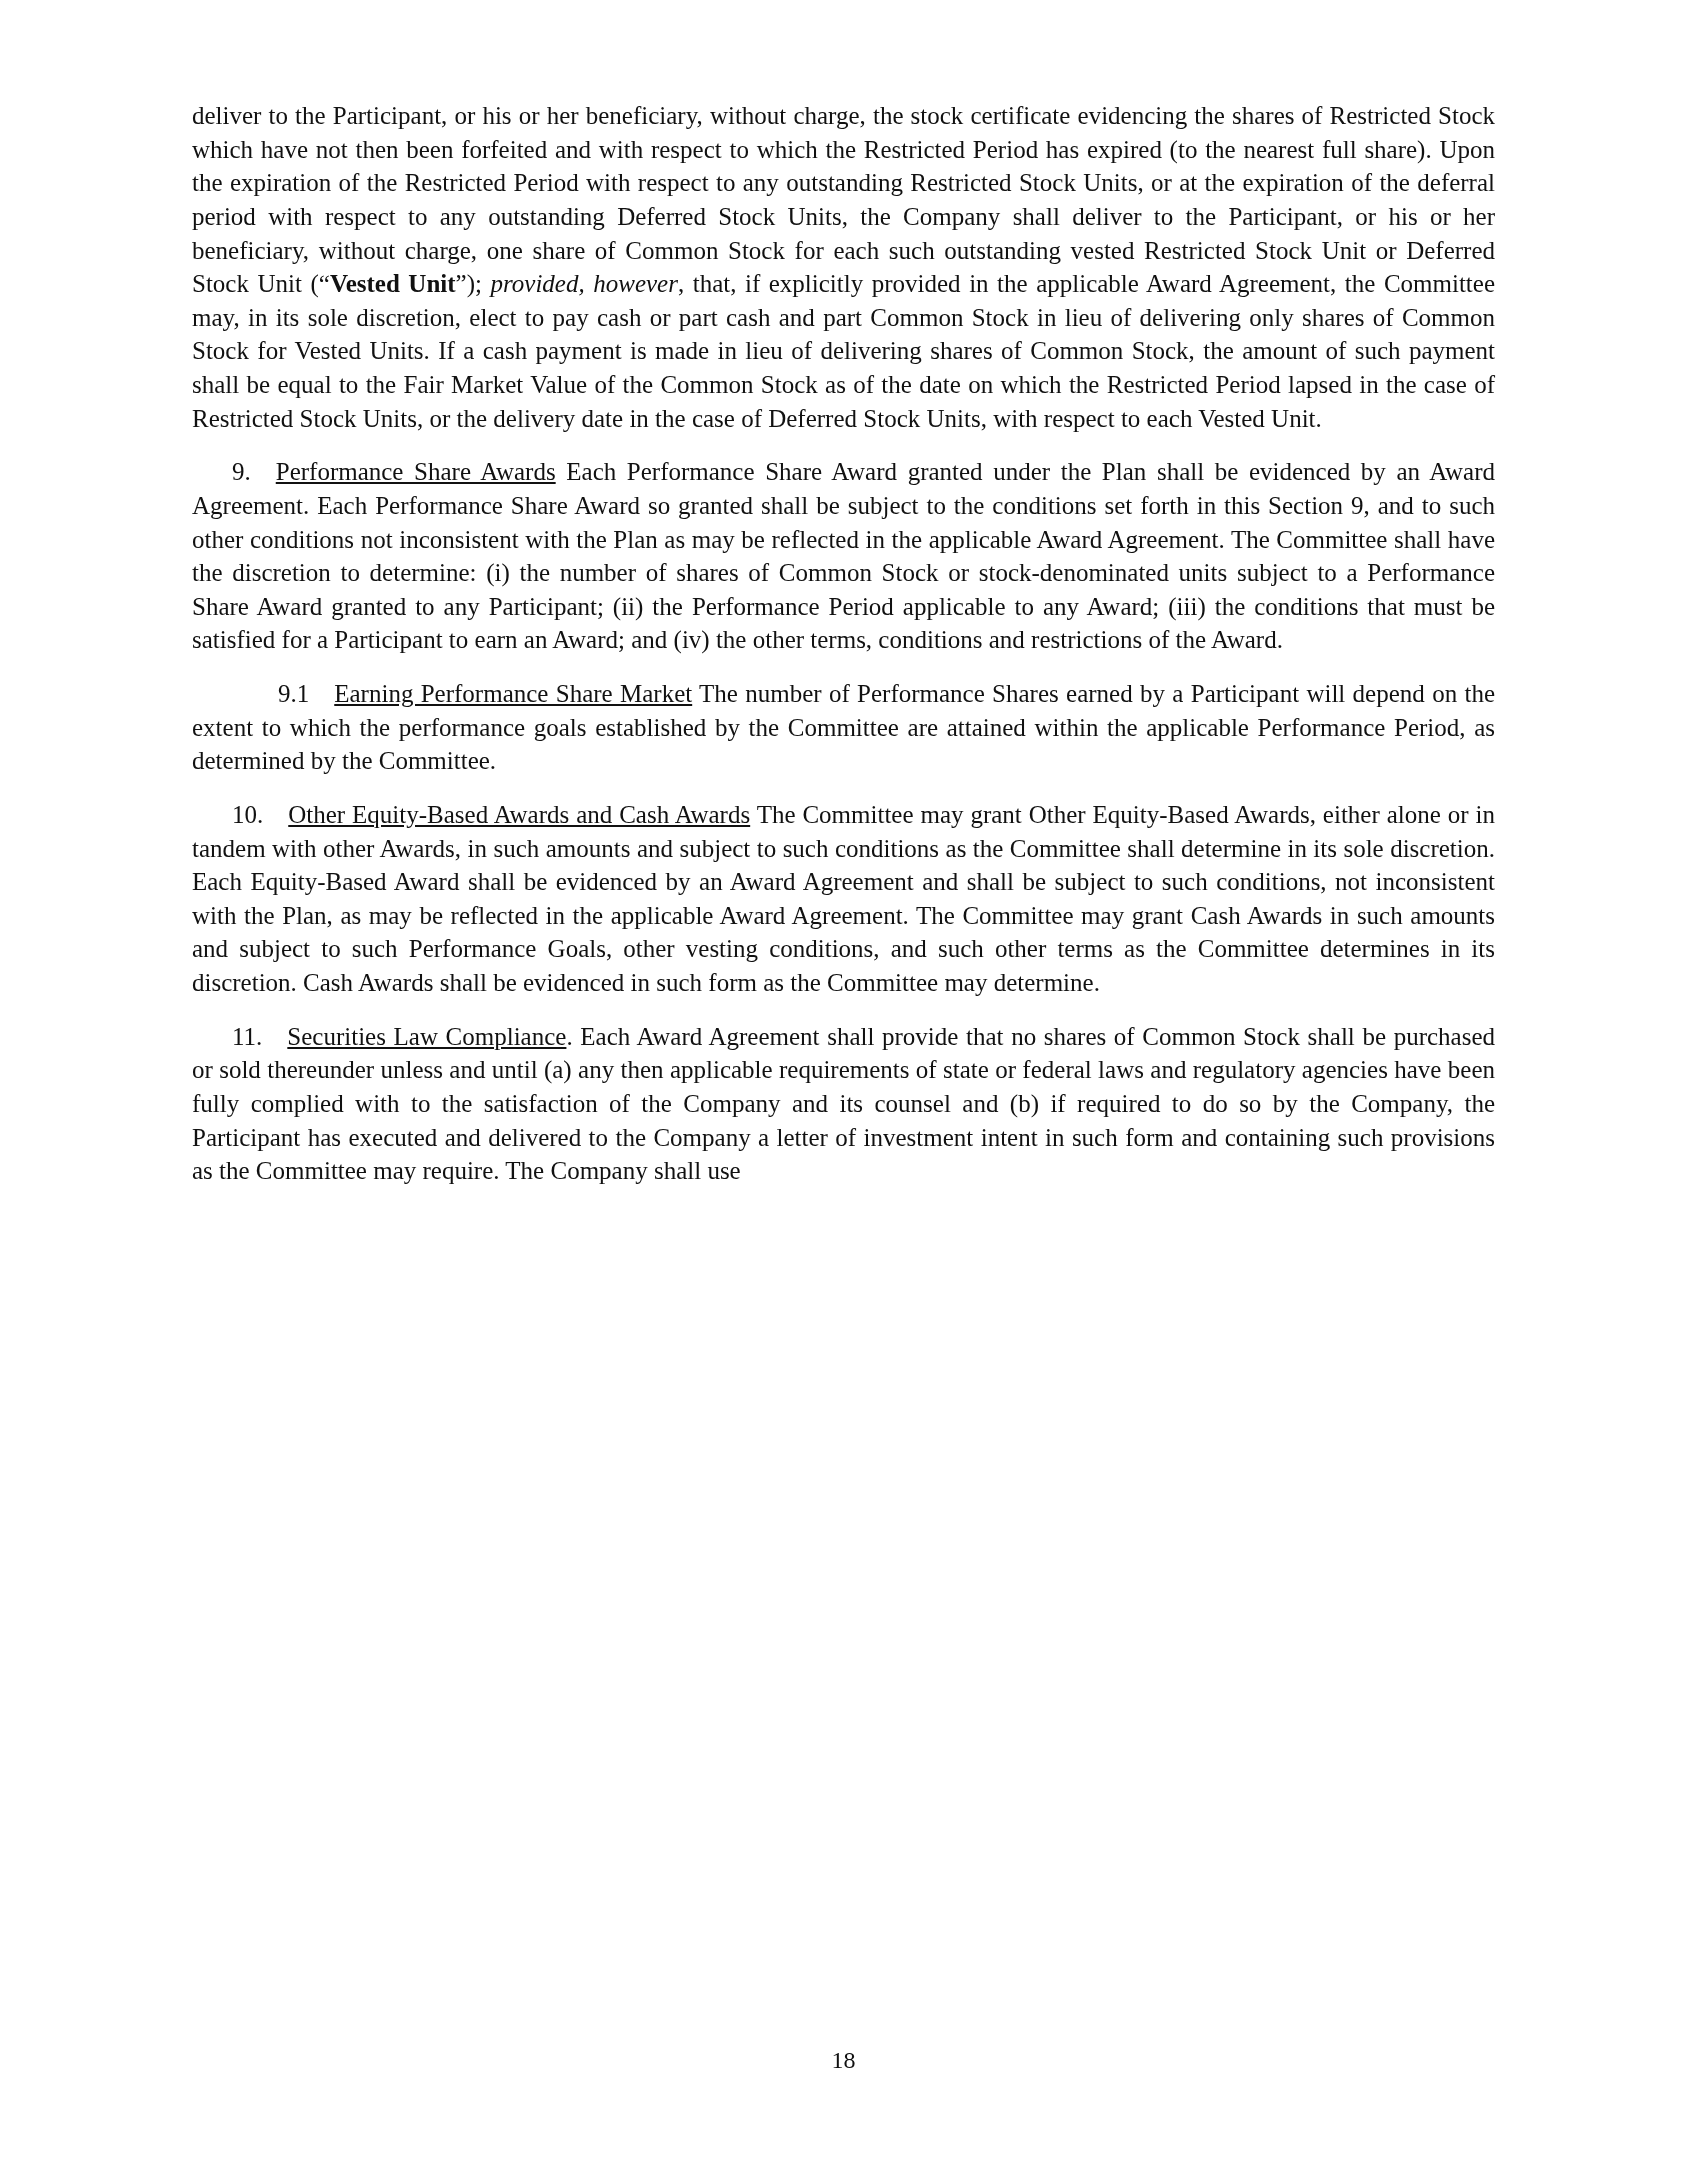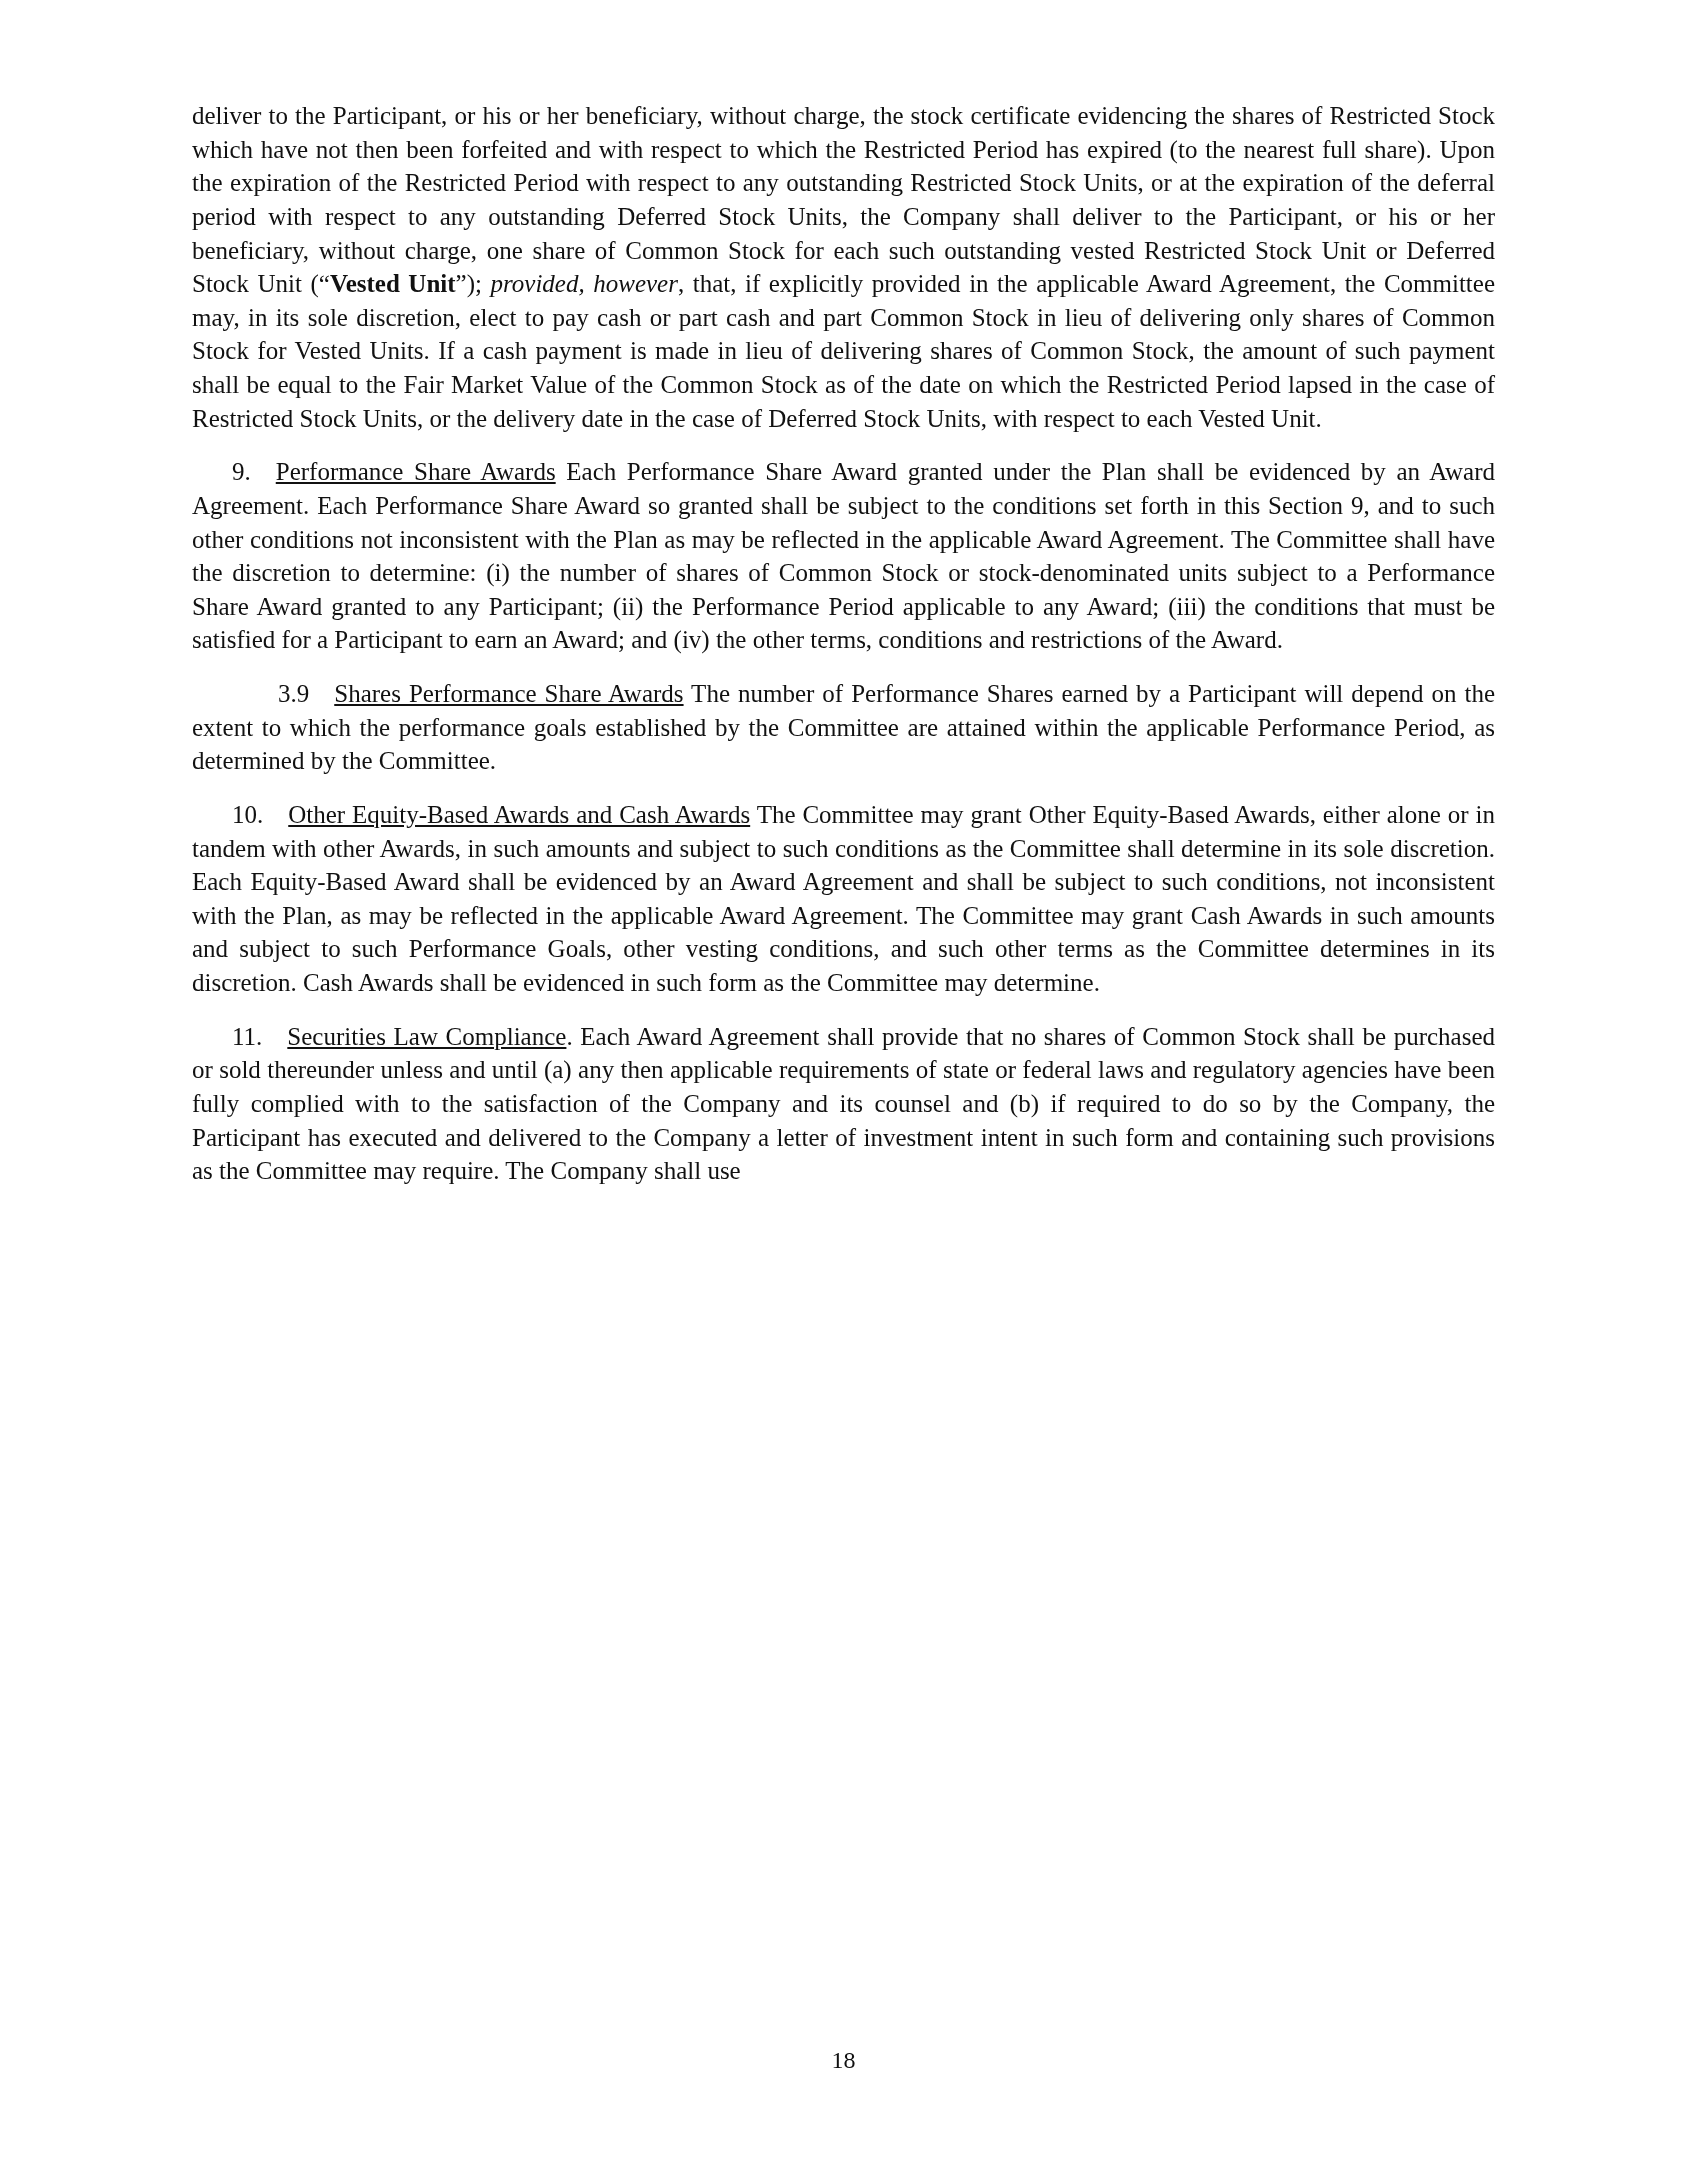"3.9" span { text: 3.9 -> 9.1 }
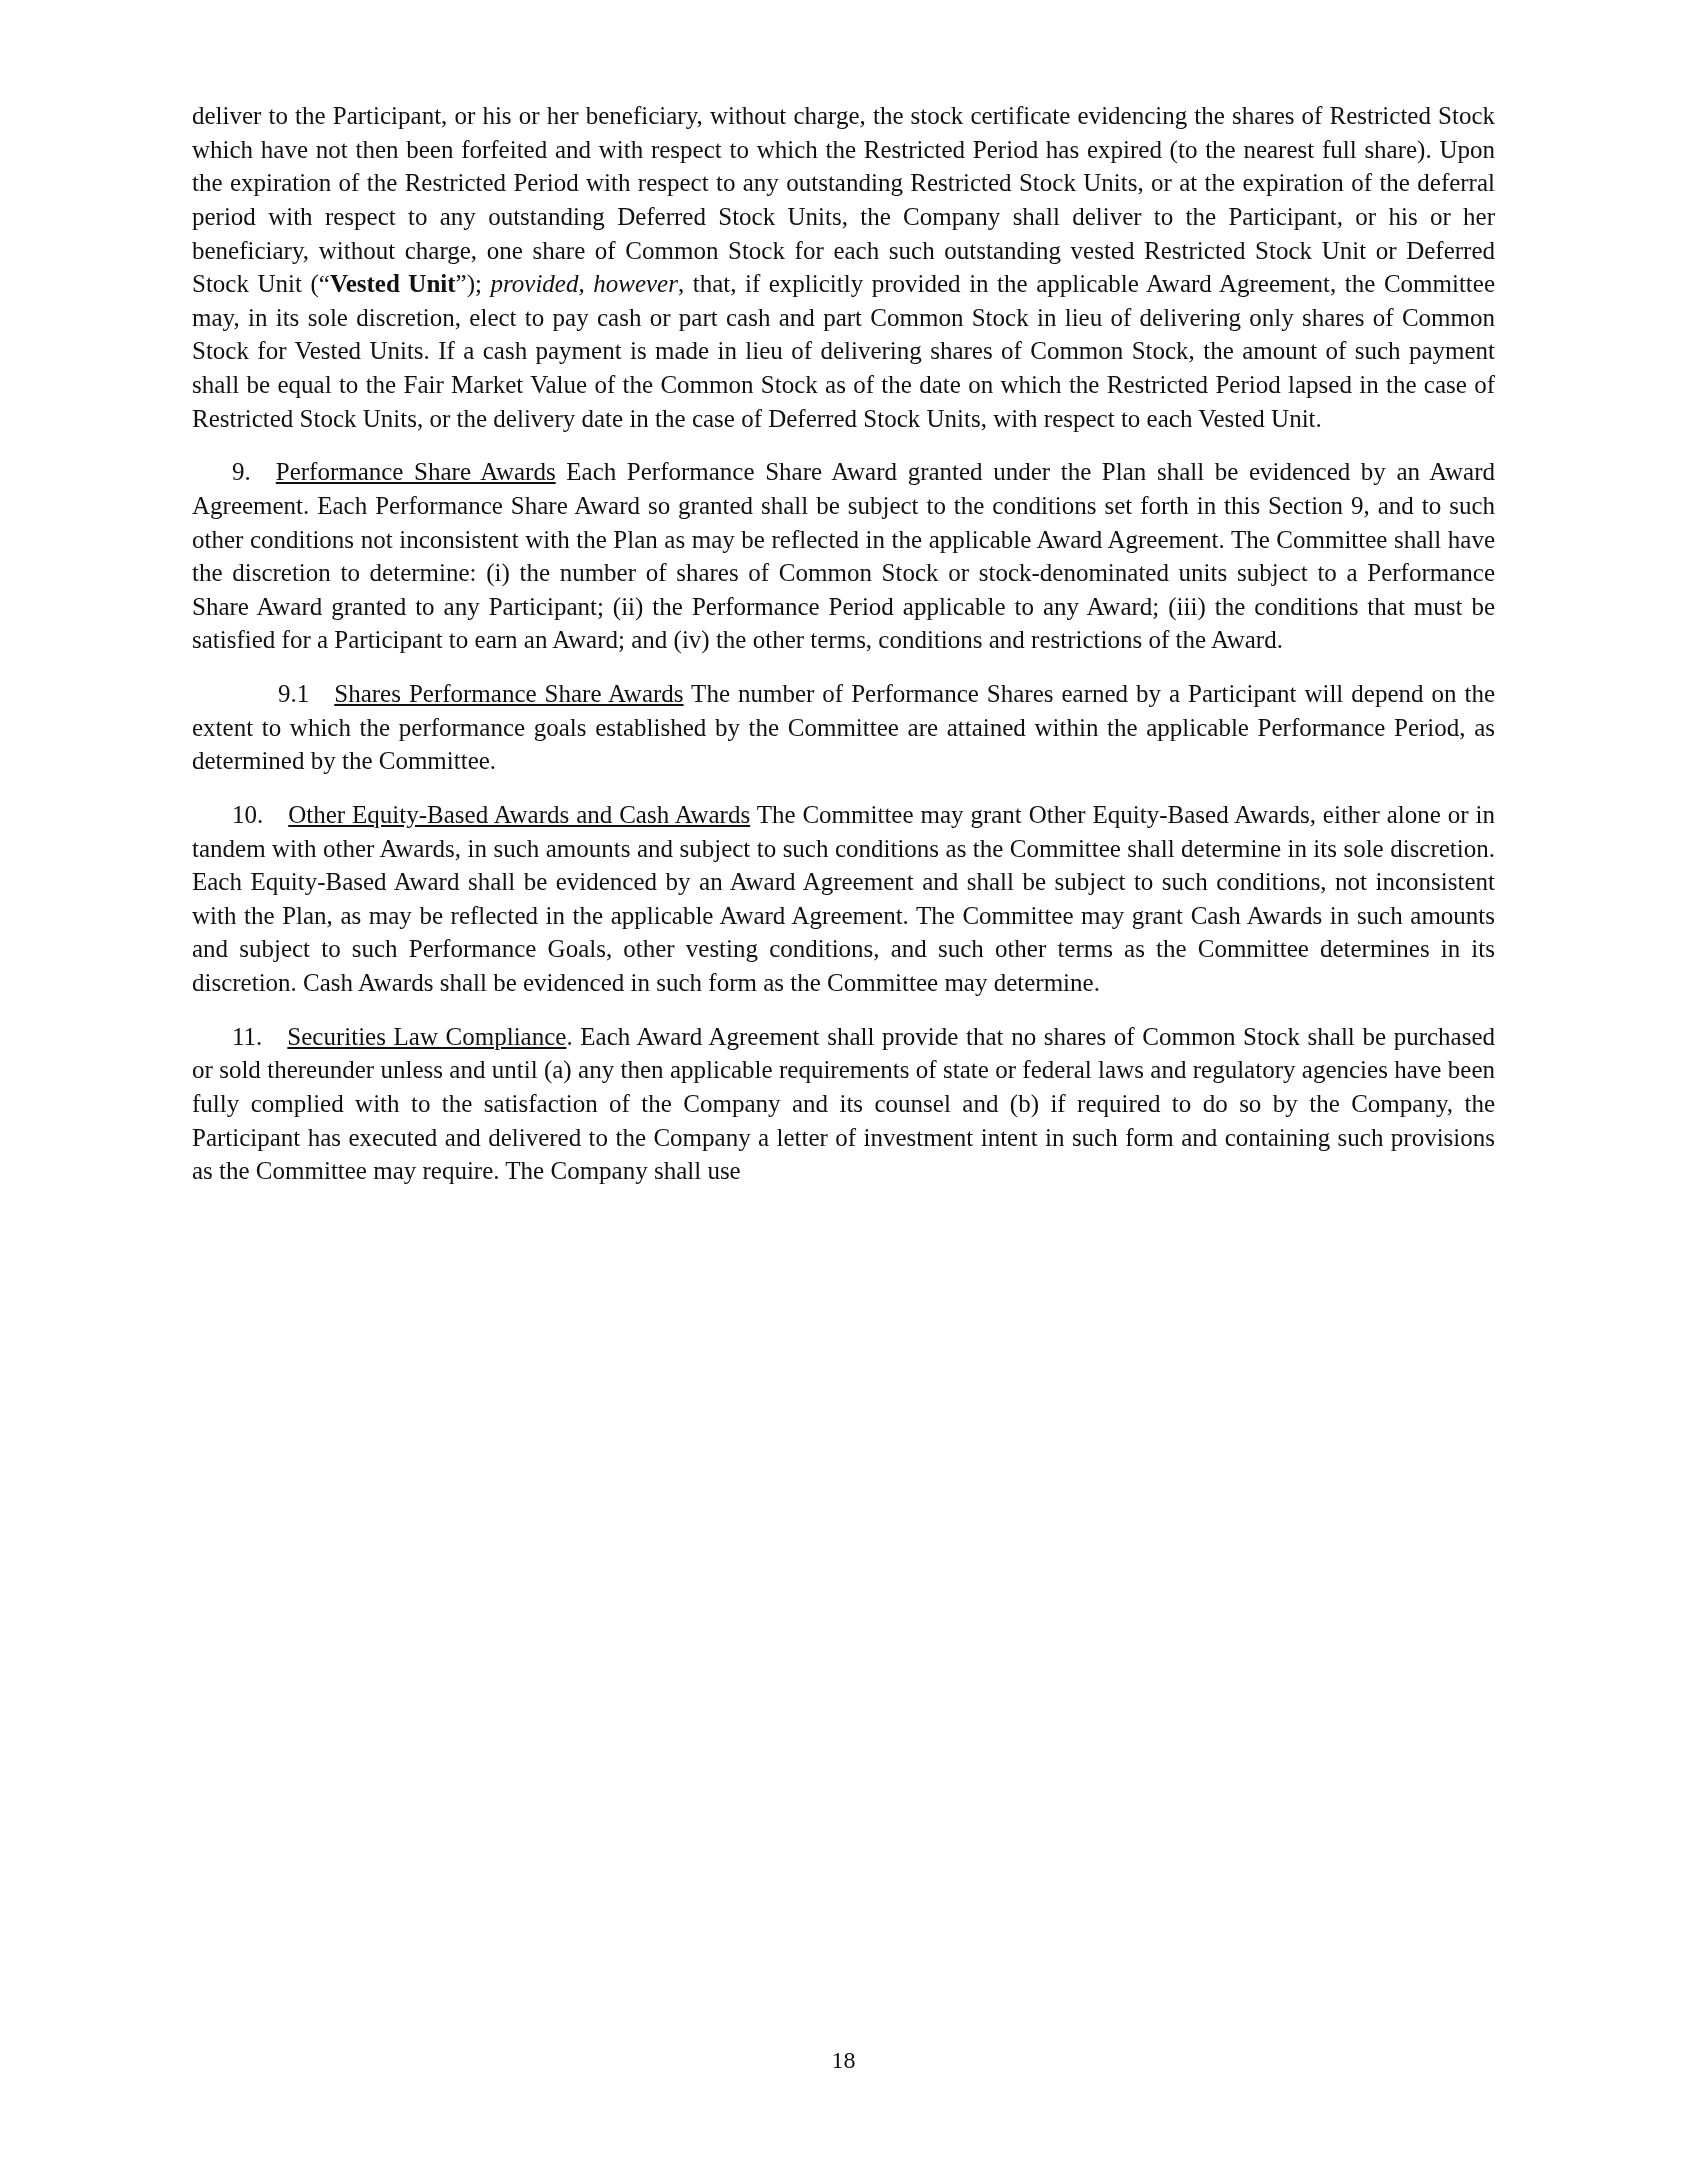"Shares Performance Share Awards" span.u { text: Shares Performance Share Awards -> Earning Performance Share Market }
